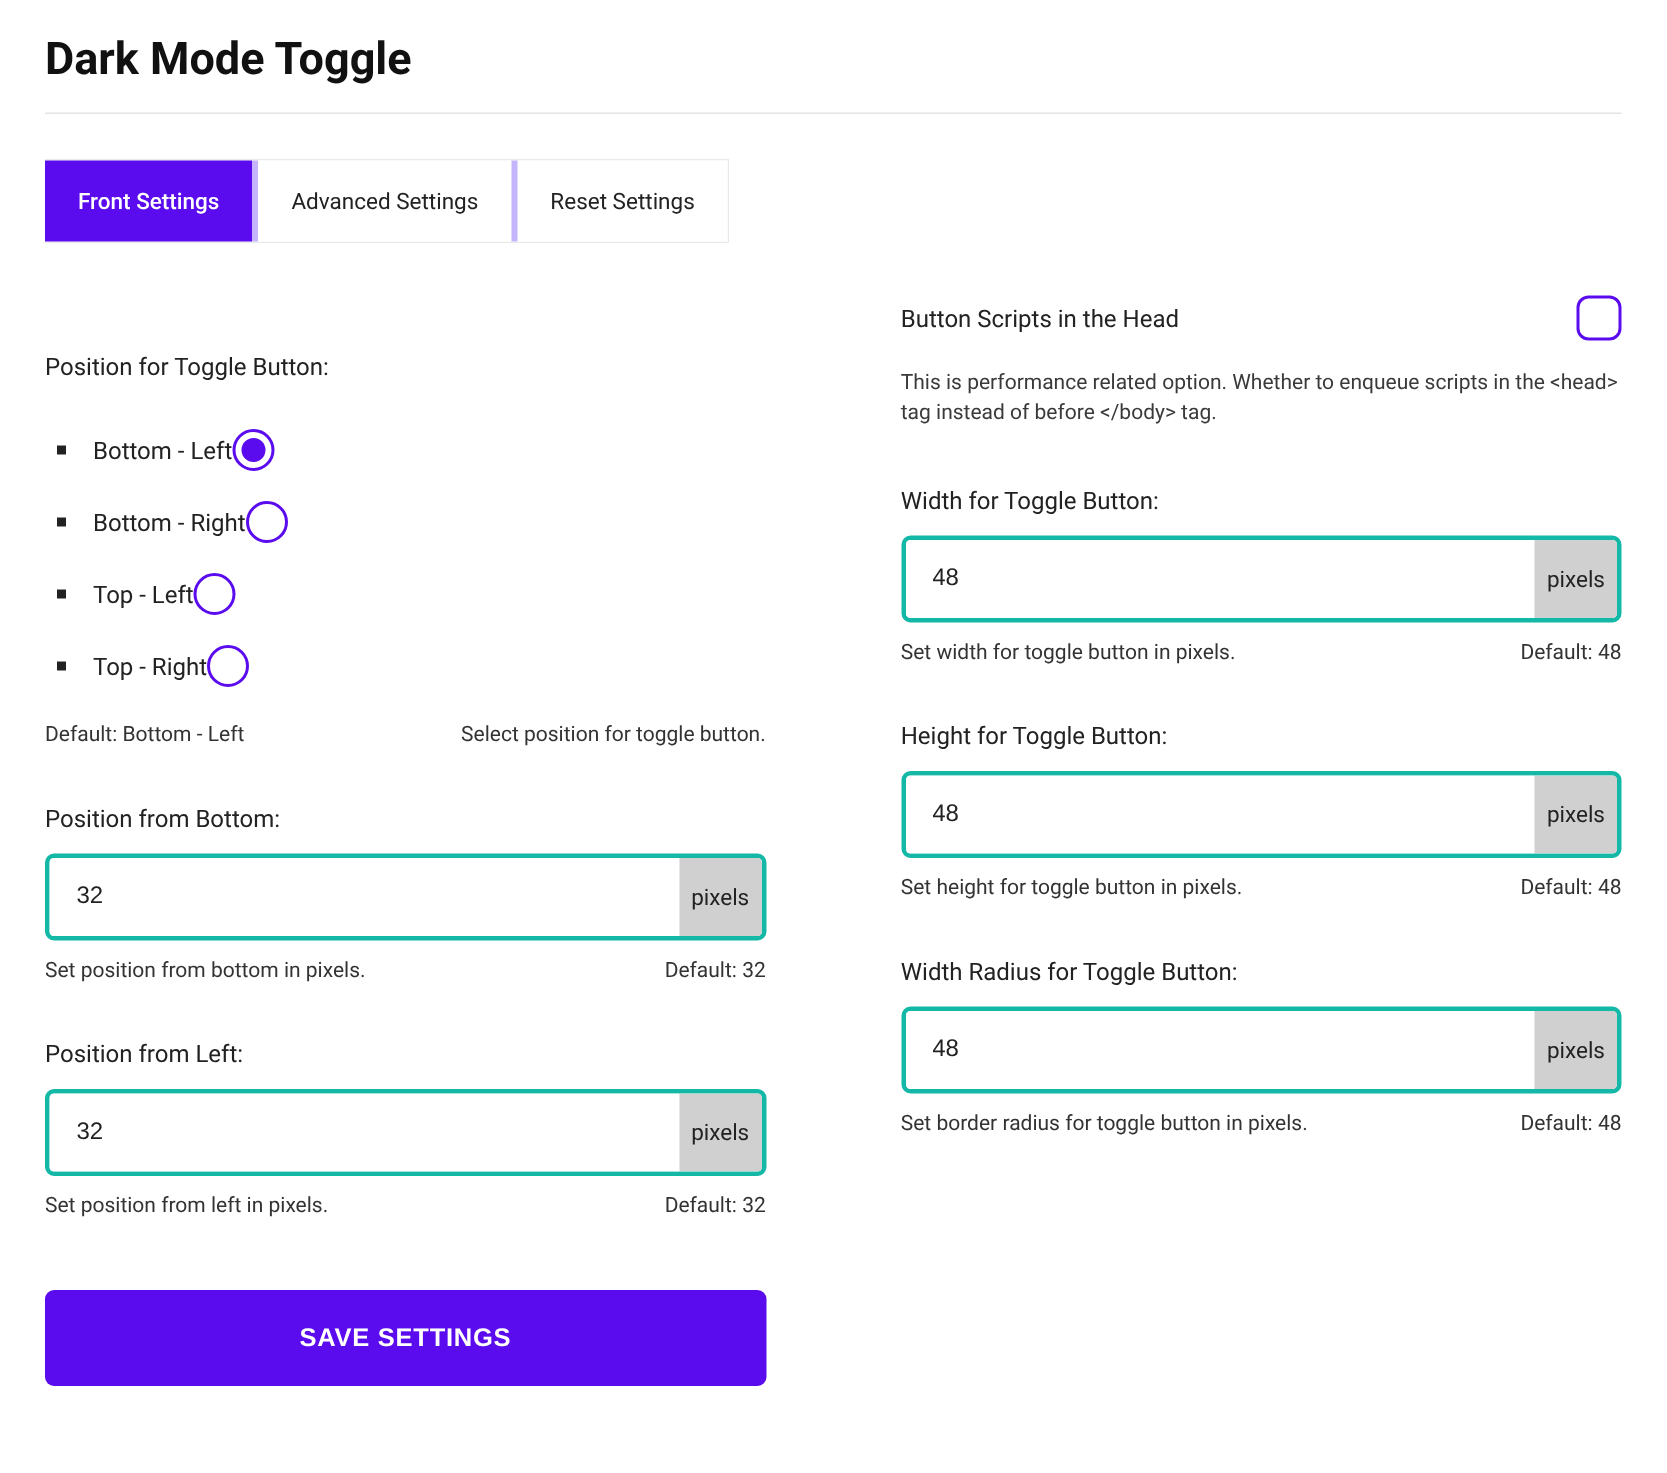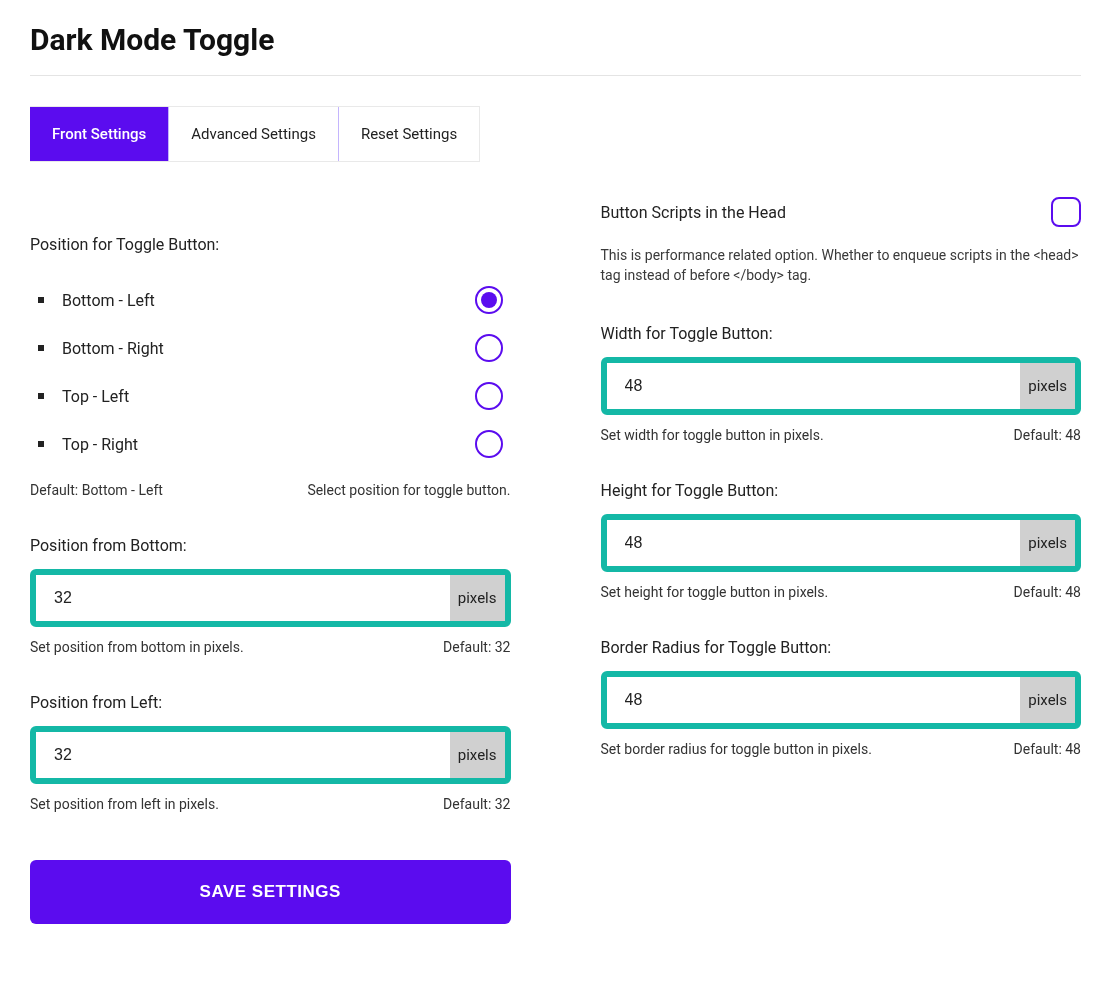"Advanced Settings" .tab { border-left: 1px solid #c4b5fd -> 4px solid #c4b5fd }
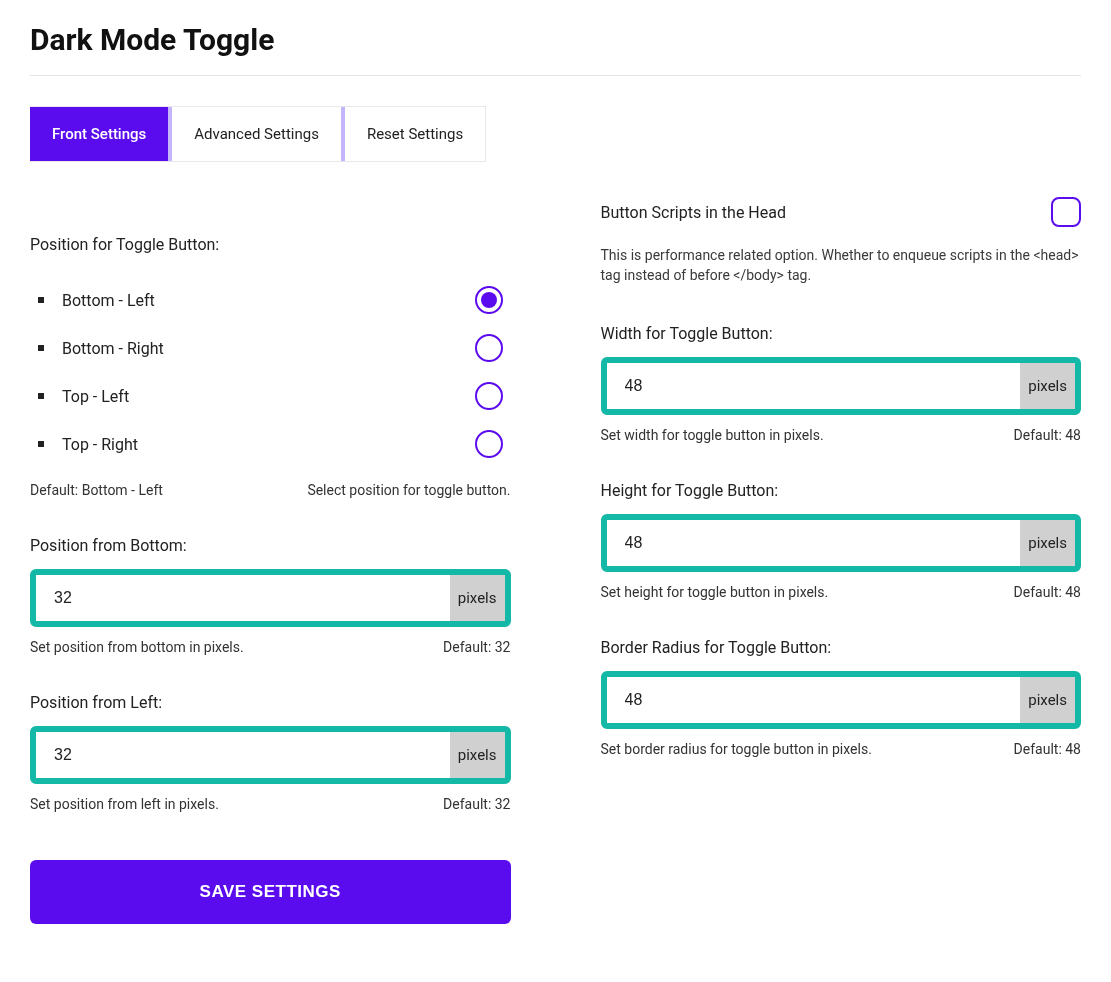"Bottom - Left" ul.radio-list li { justify-content: space-between -> flex-start }
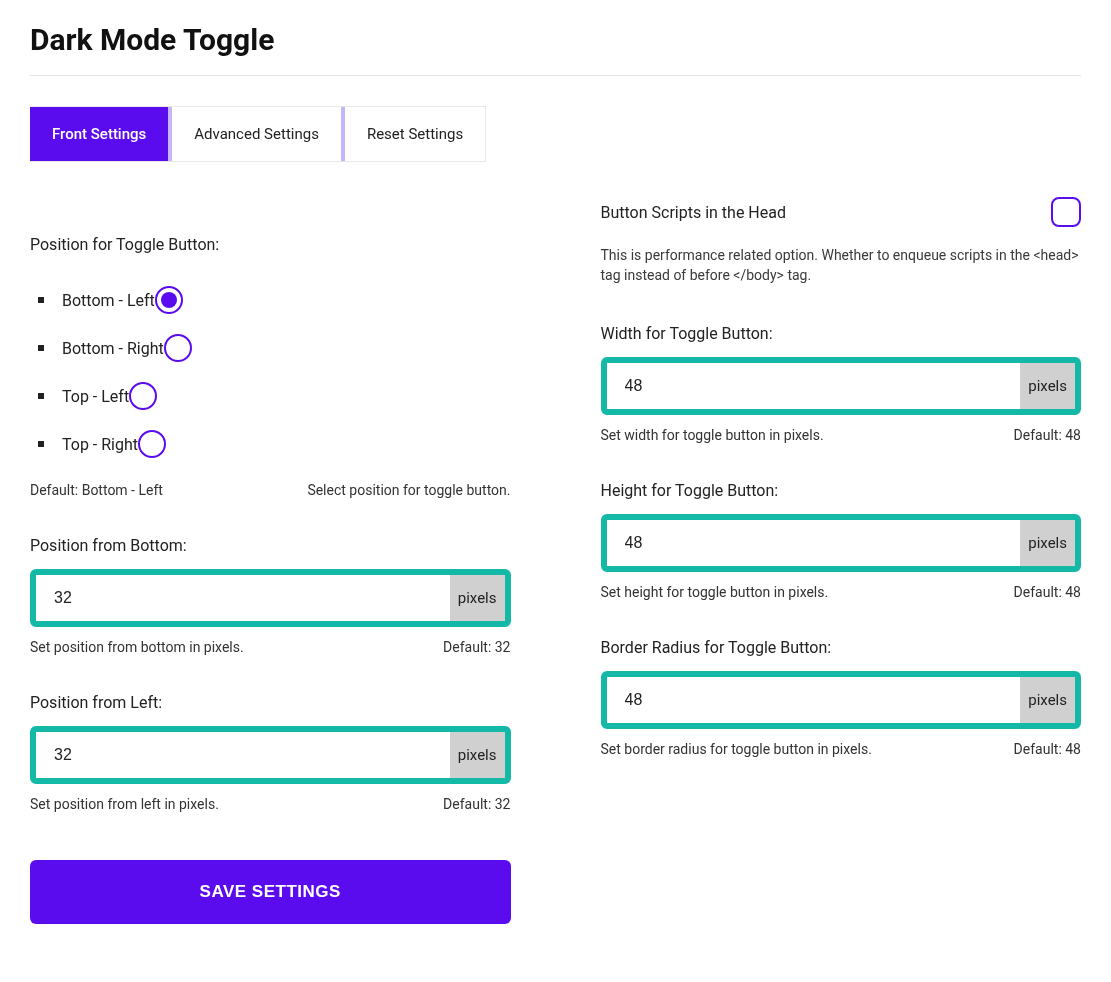"48" .input-group { border: 6px solid #14b8a6 -> 3px solid #14b8a6 }
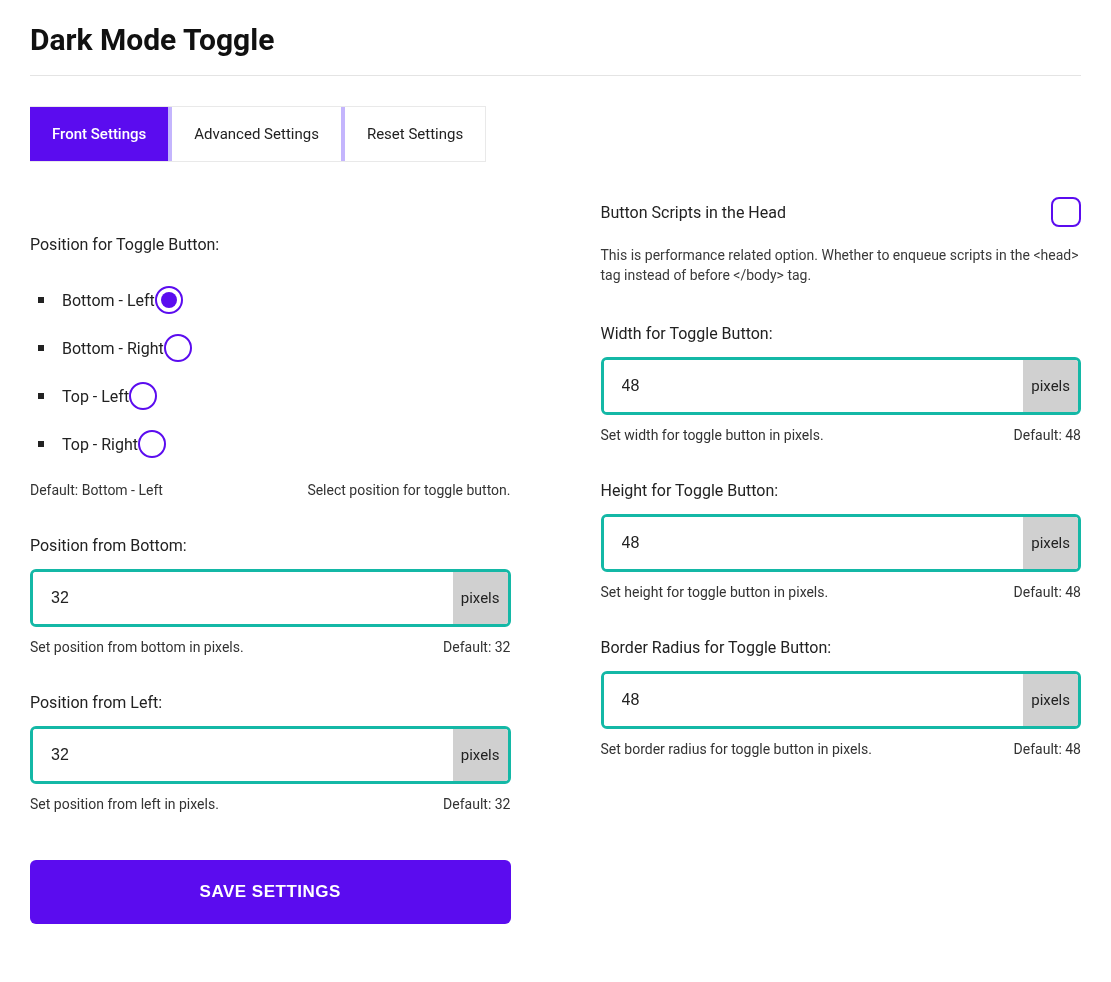"Border Radius for Toggle Button:" div.field-label { text: Border -> Width }
